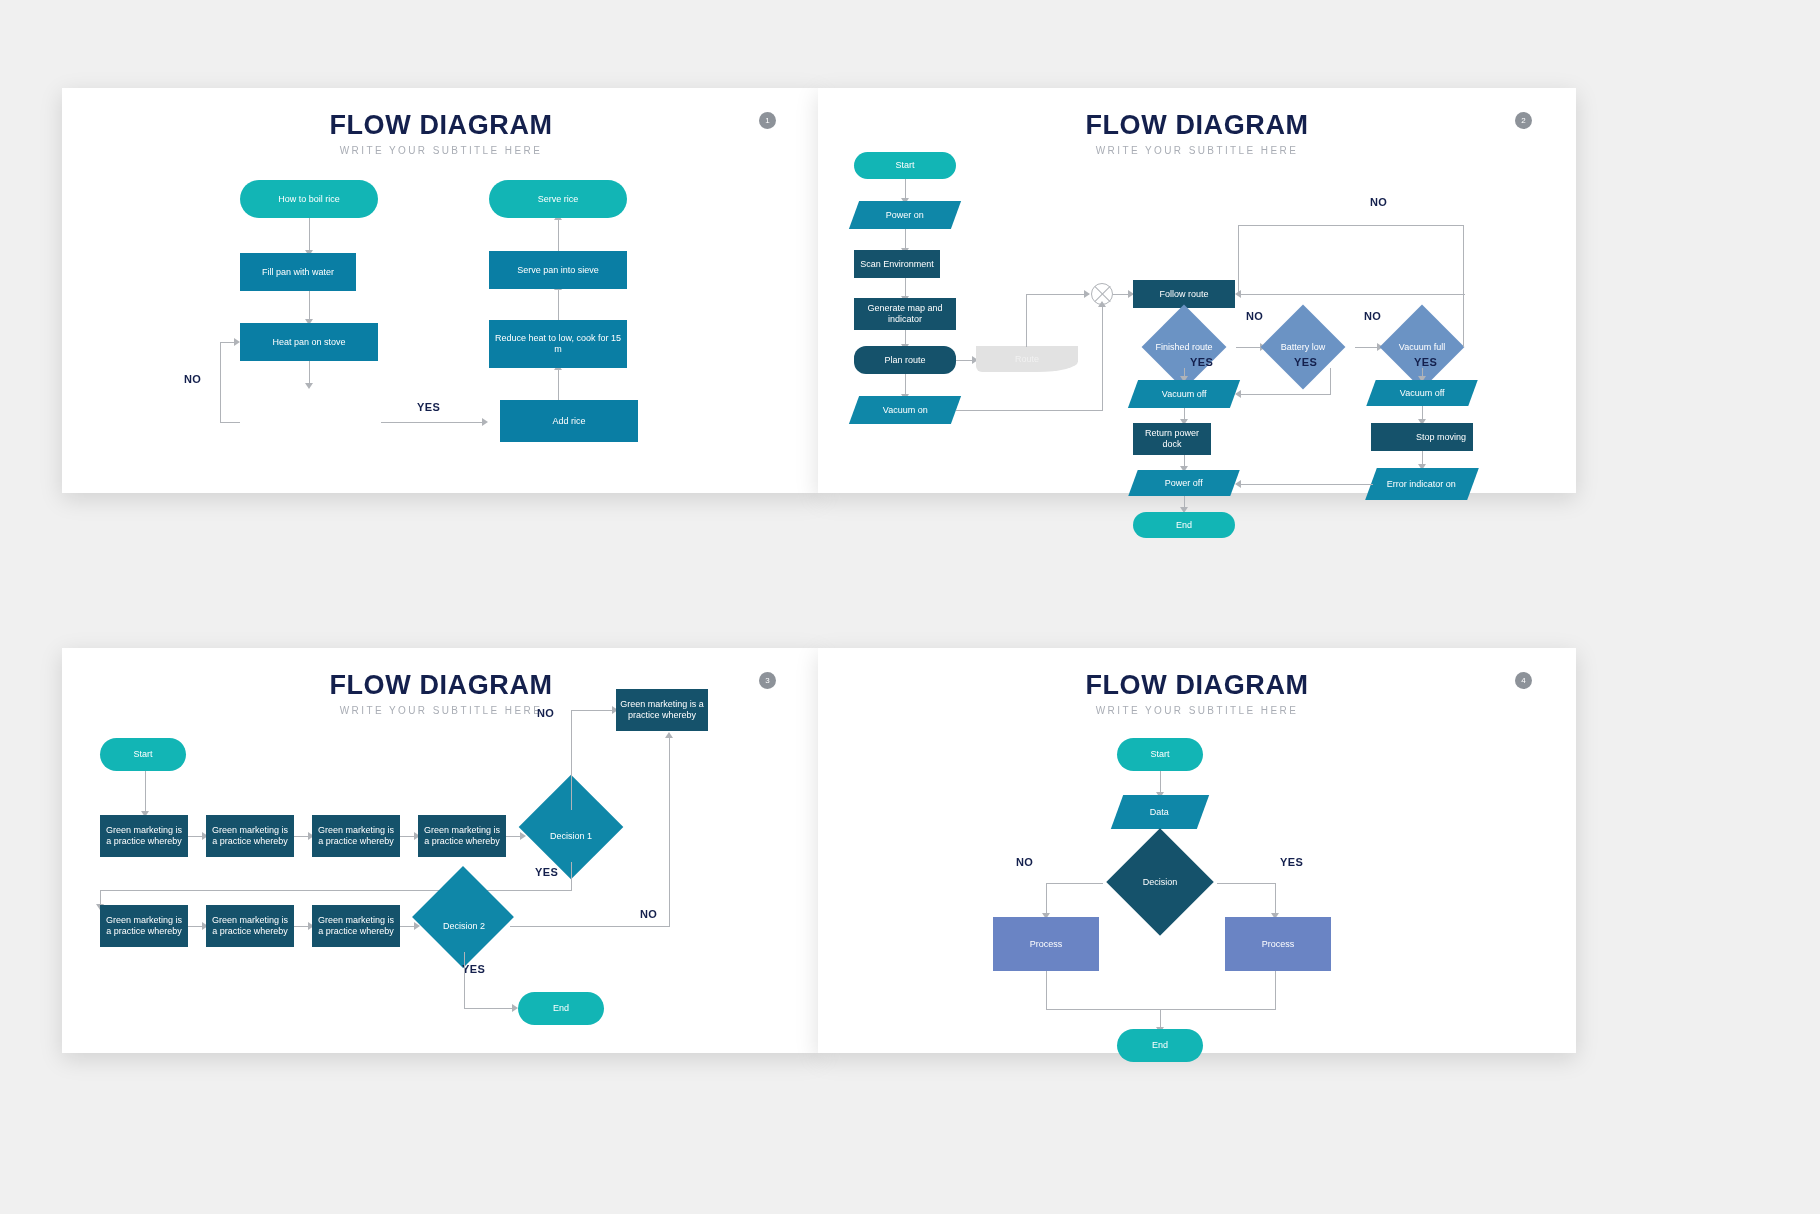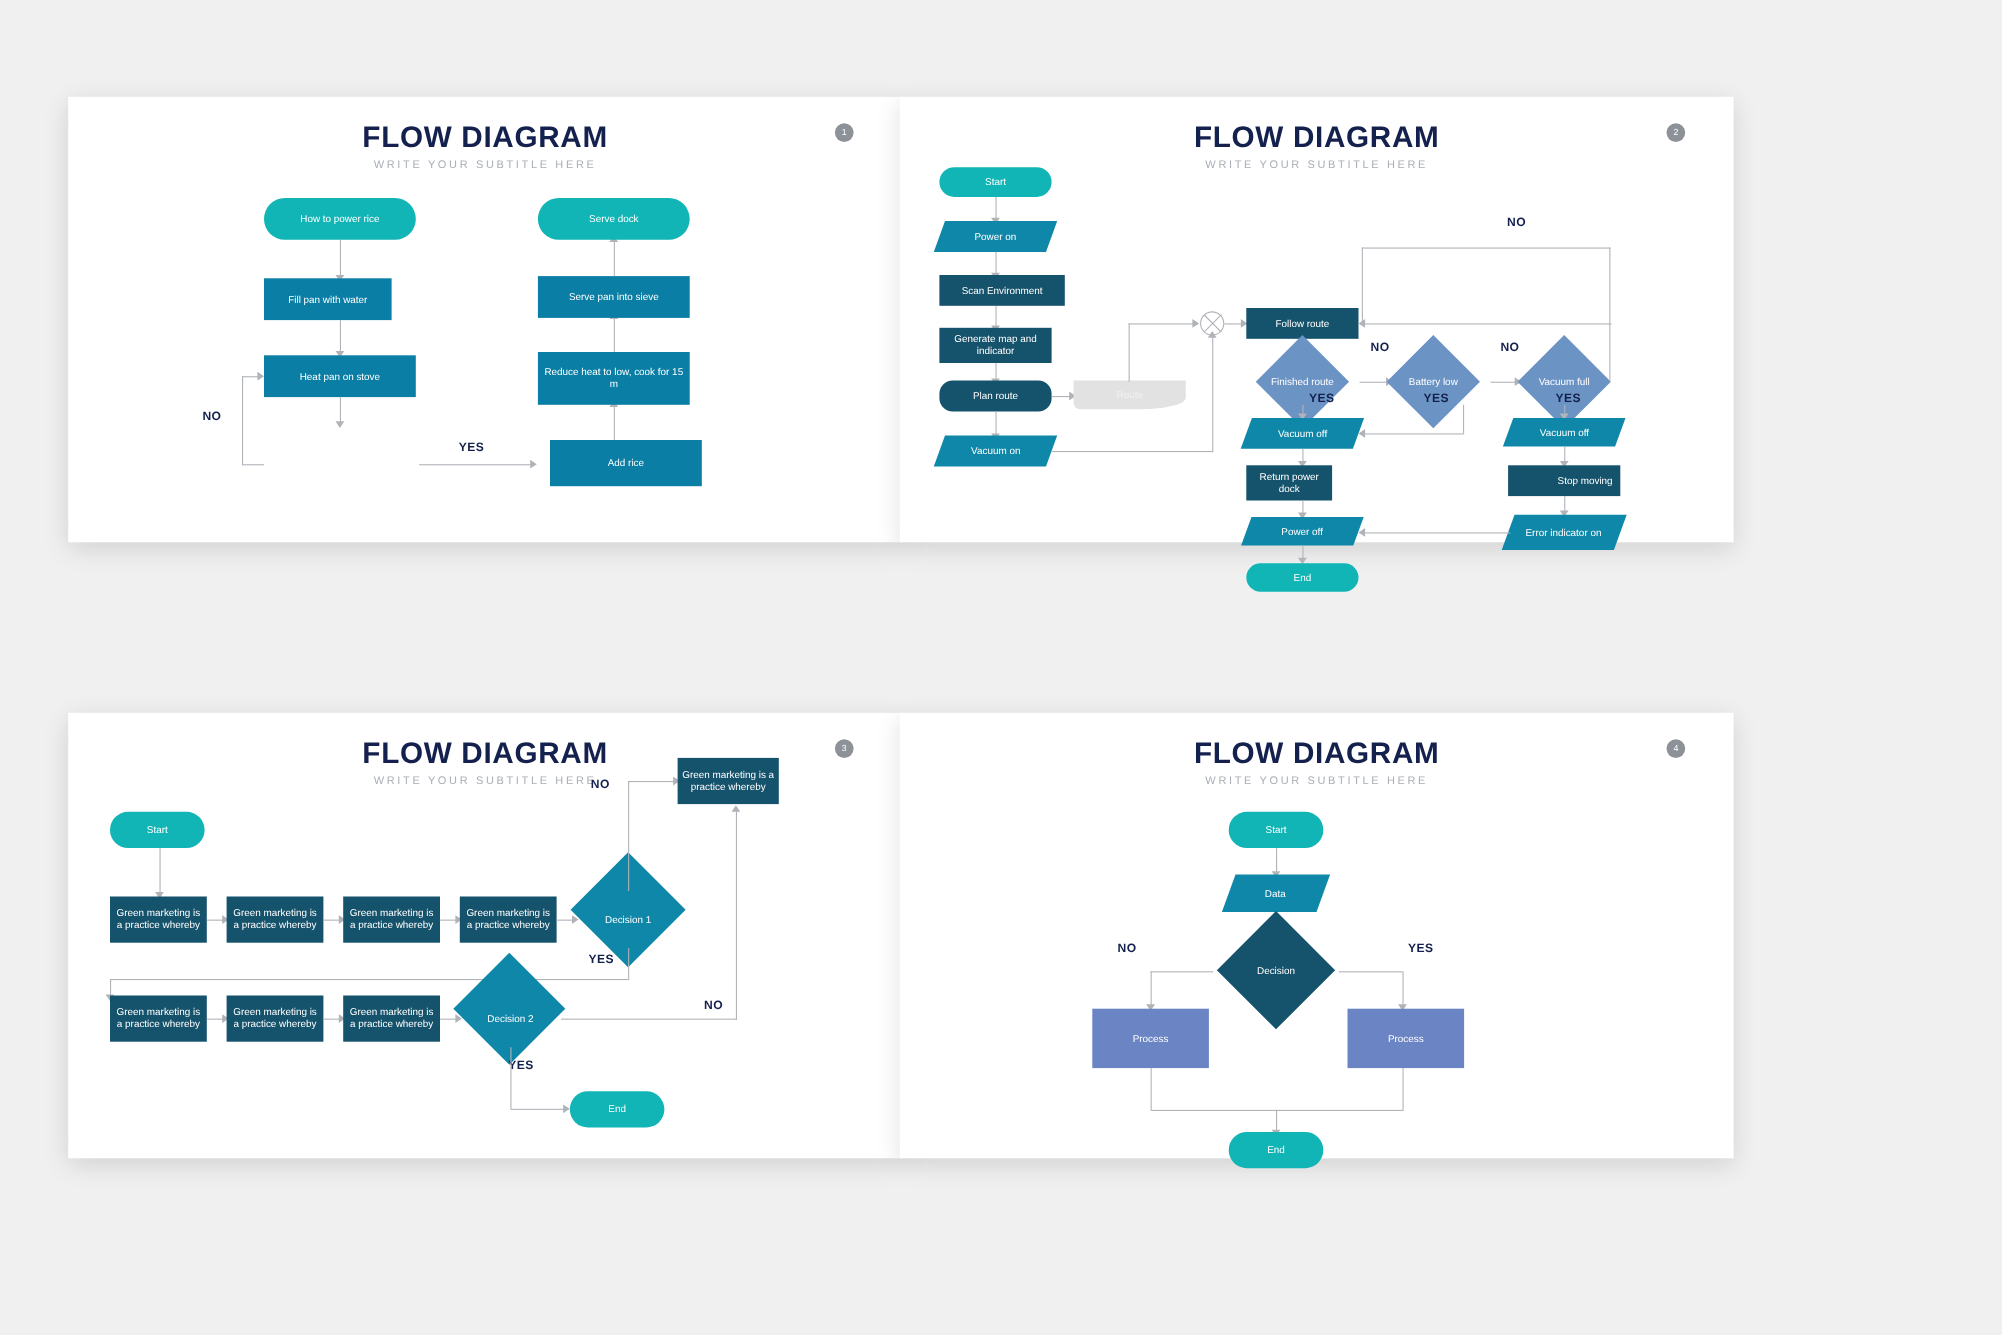"How to power rice" div.node { text: power -> boil }
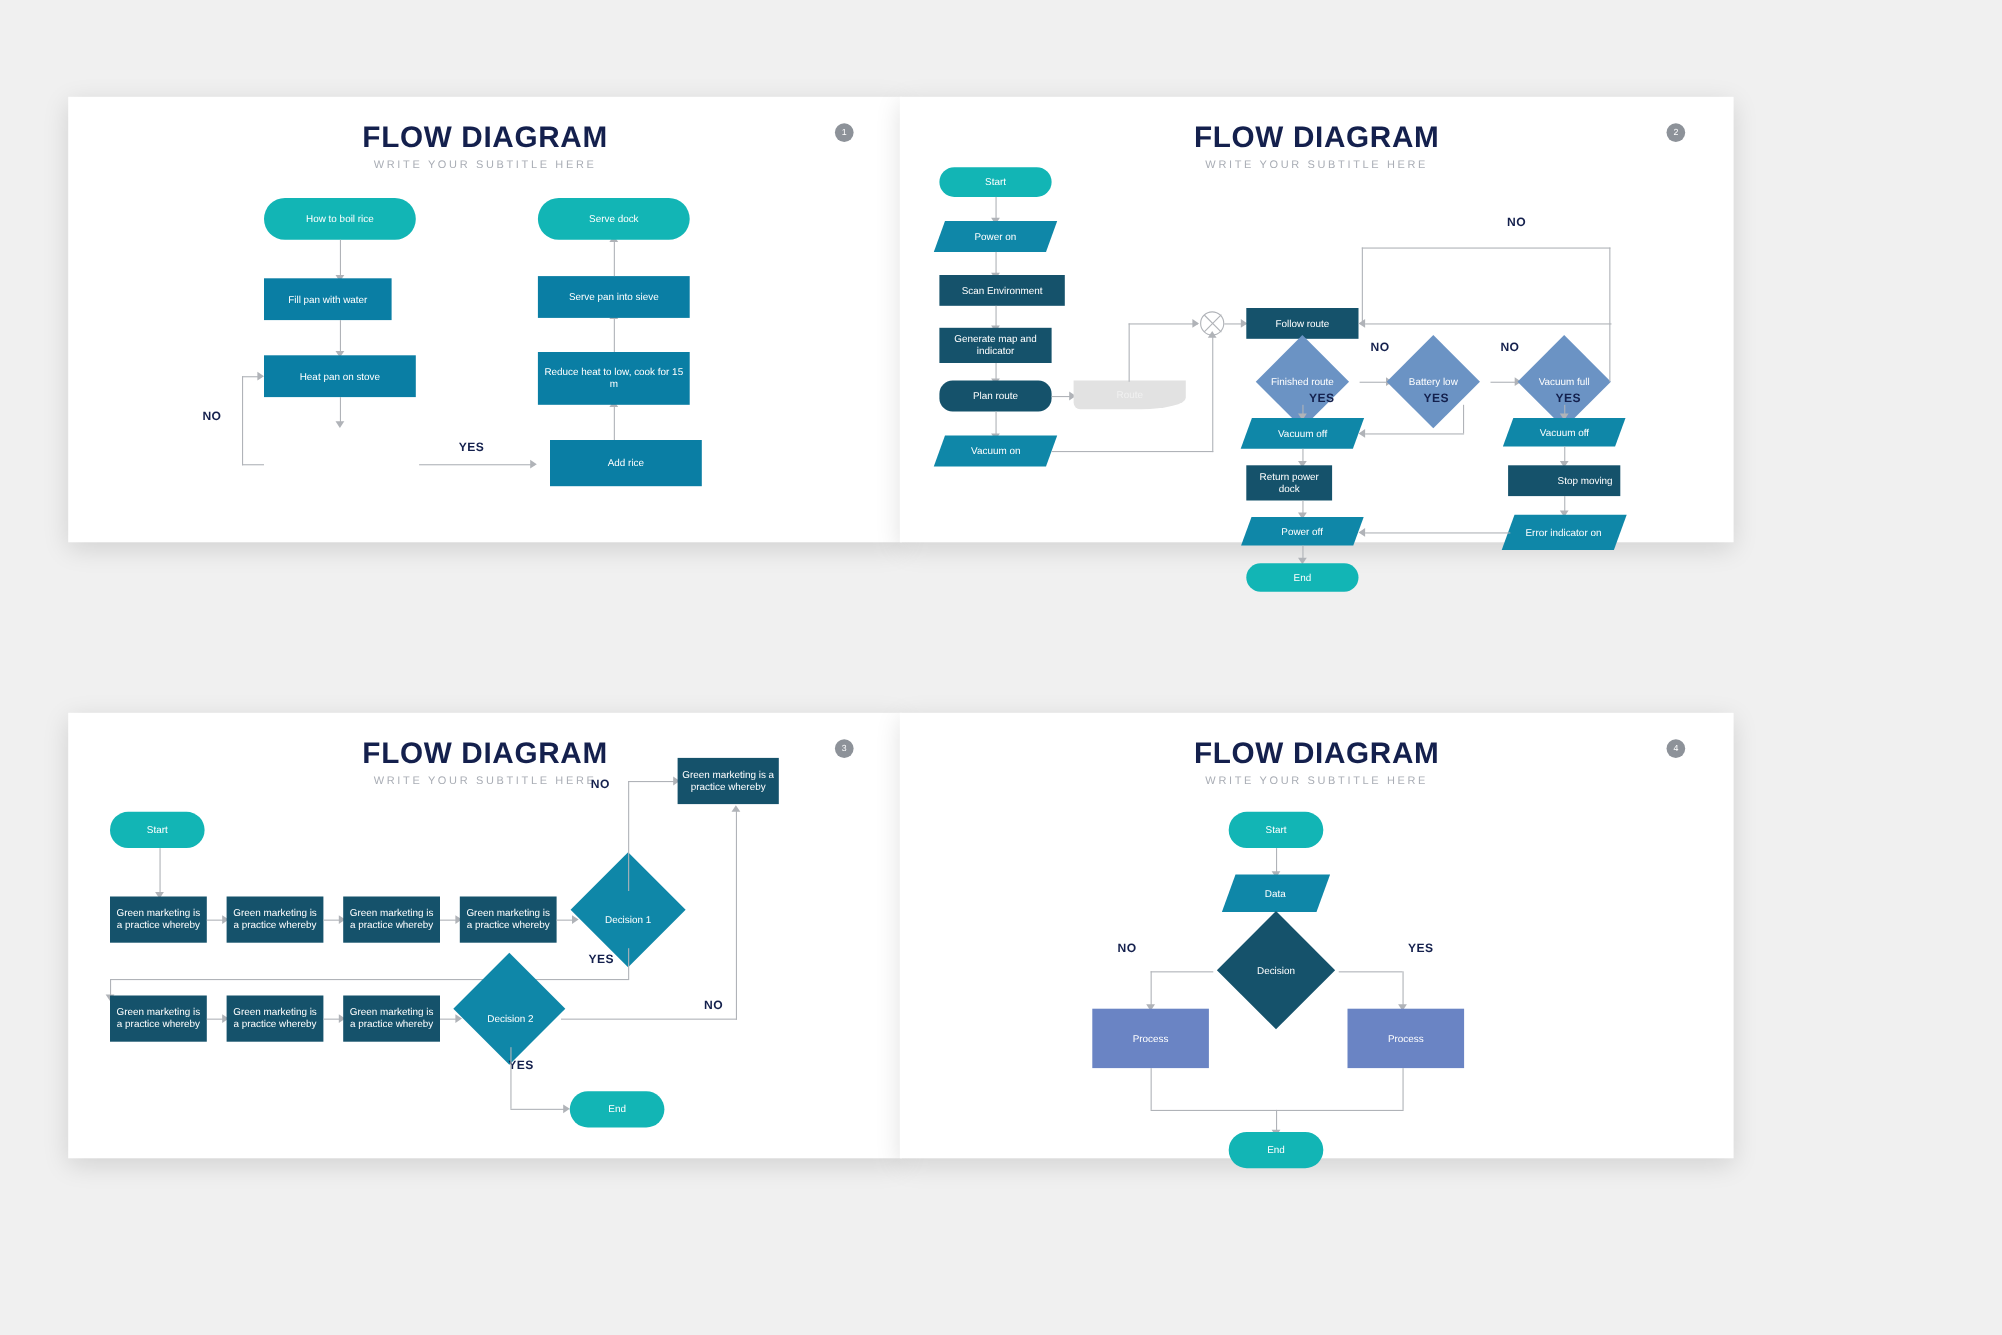"Serve dock" div.node { text: dock -> rice }
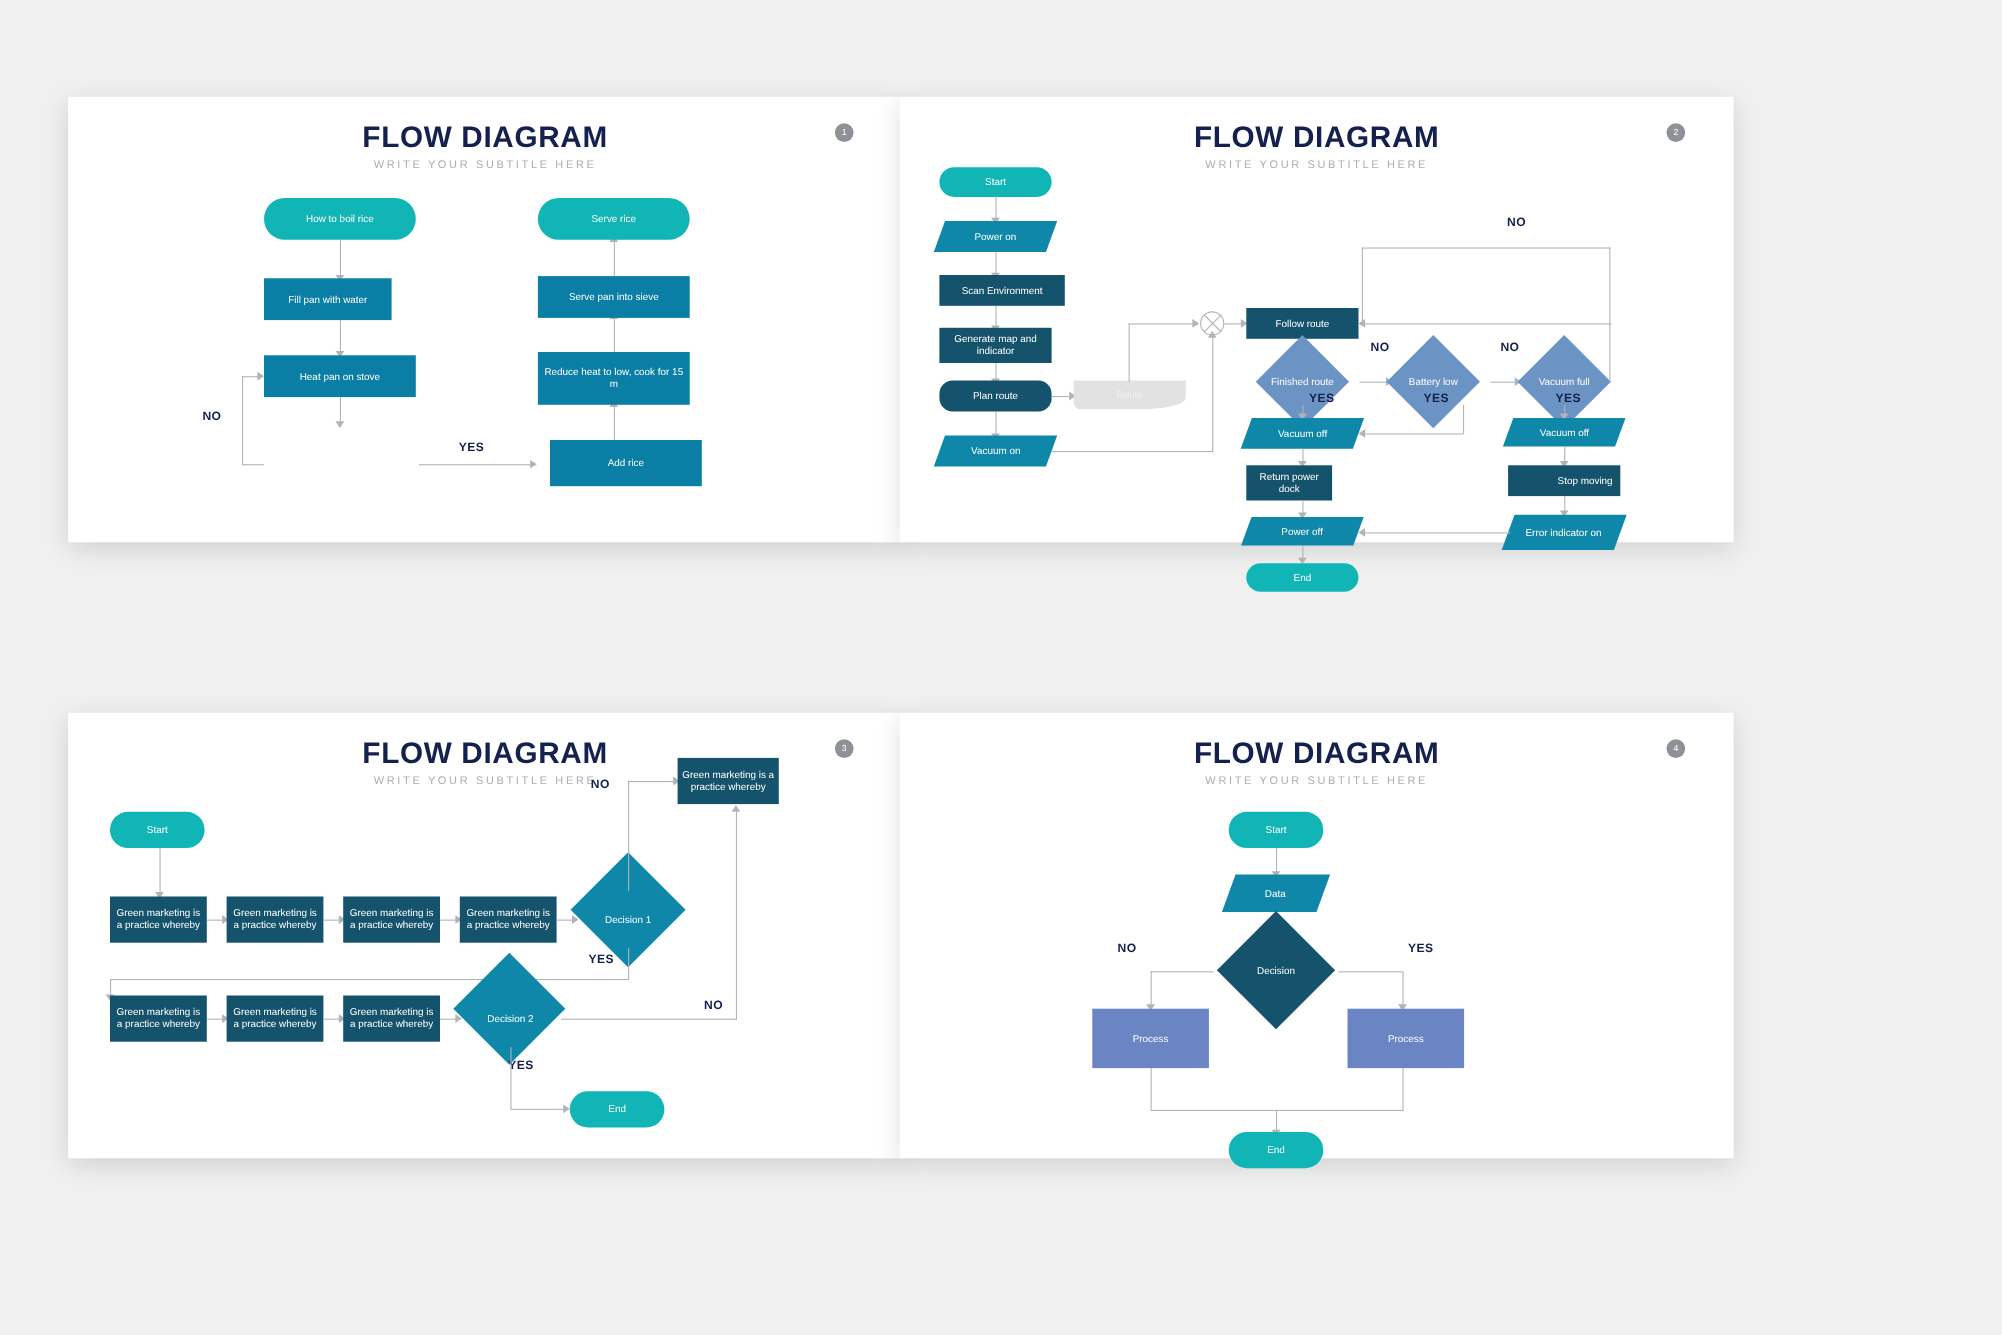"Scan Environment" div.node { width: 114px -> 86px }
